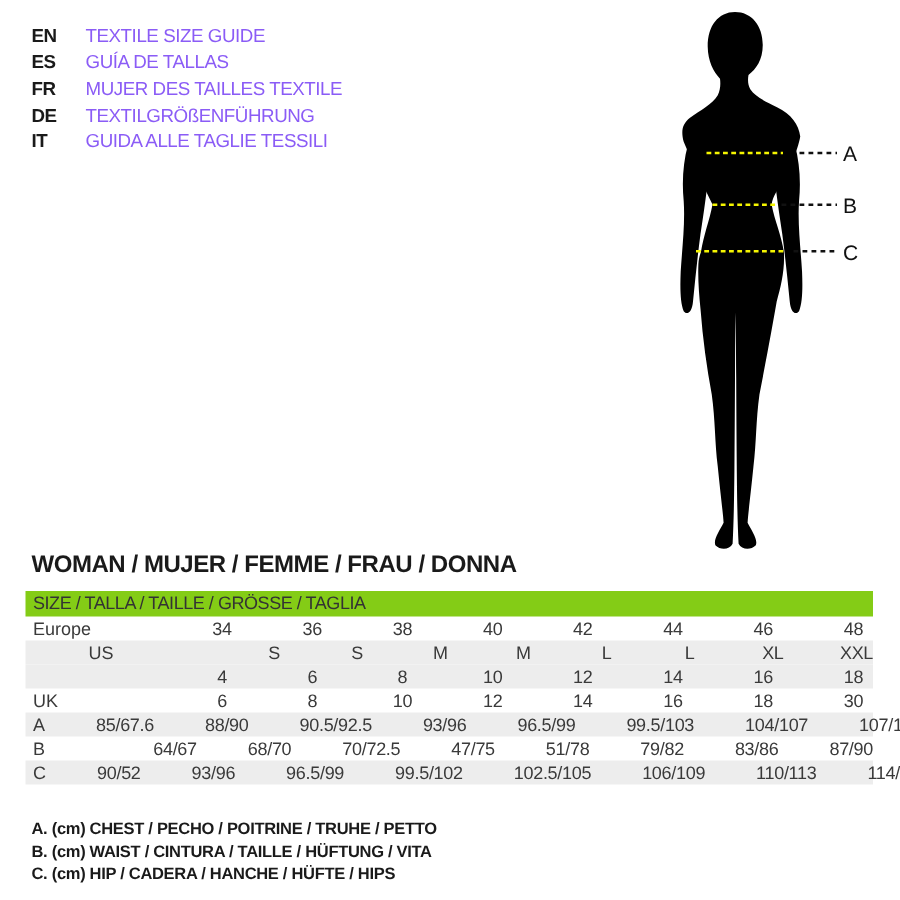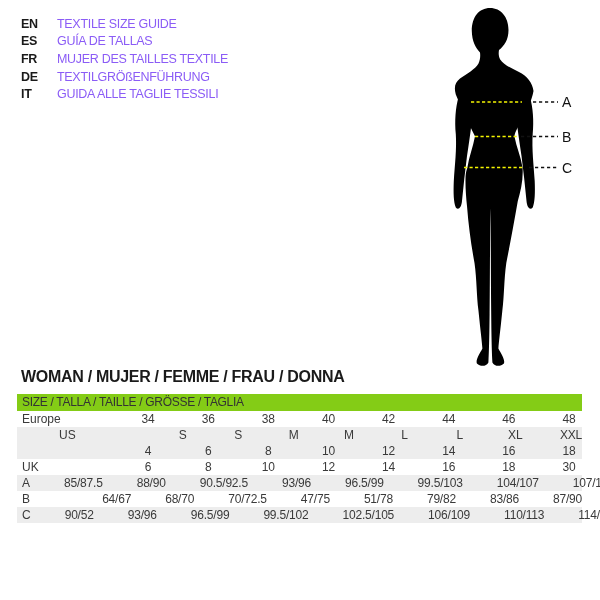"85/87.5" span.t-cell { text: 85/87.5 -> 85/67.6 }
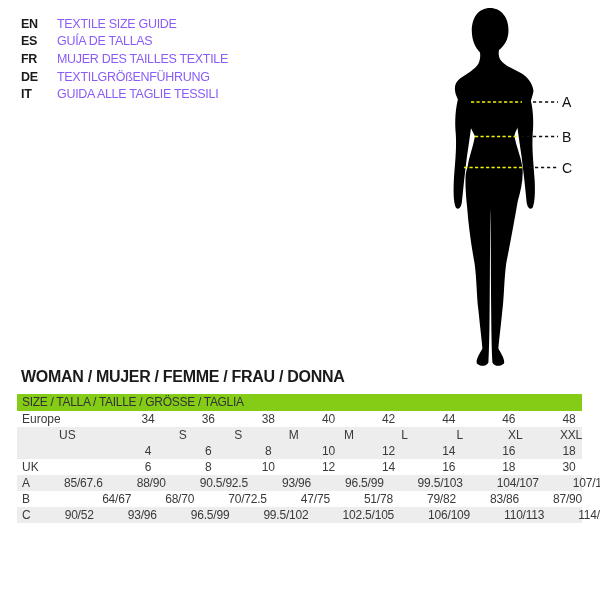"A. (cm) CHEST / PECHO" div.notes { html: none -> <div> <div>A. (cm) CHEST / PECHO / POITRINE / TRUHE / PETTO</div> <div>B. (cm) WAIST / CINTURA / TAILLE / HÜFTUNG / VITA</div> <div>C. (cm) HIP / CADERA / HANCHE / HÜFTE / HIPS</div> </div> }
